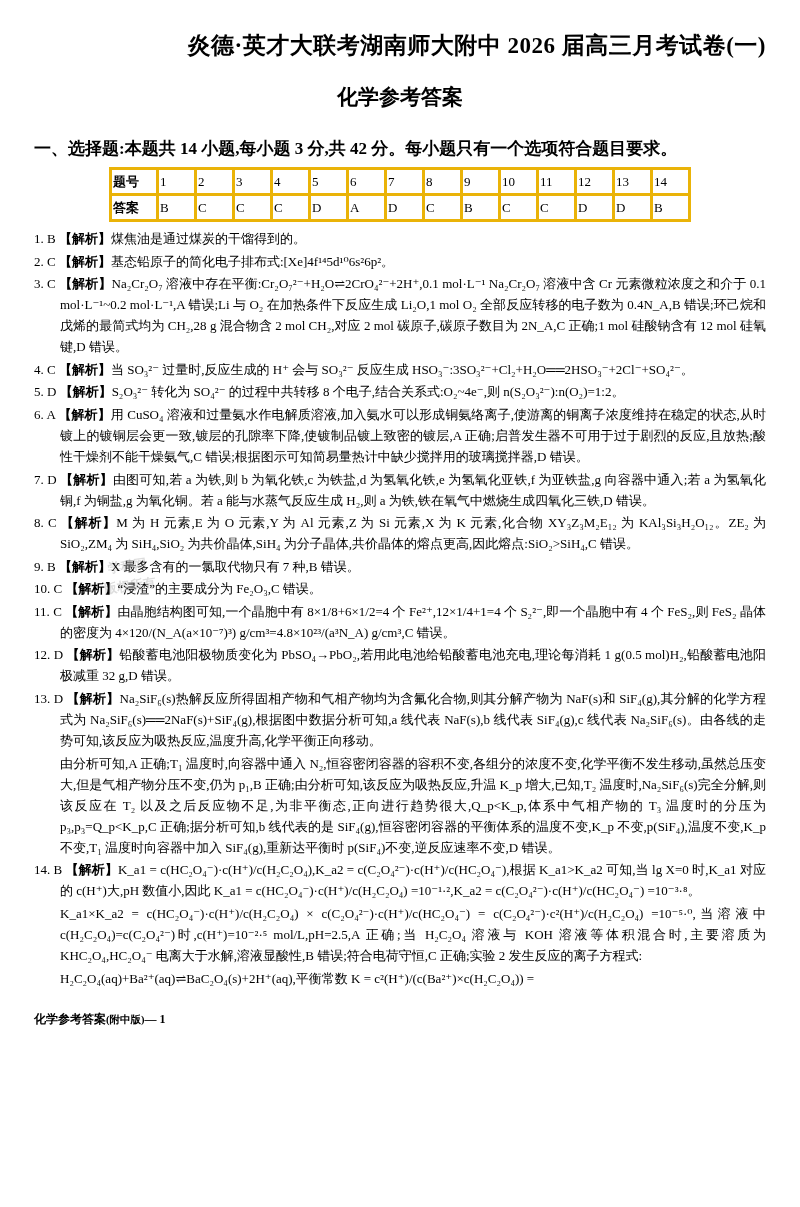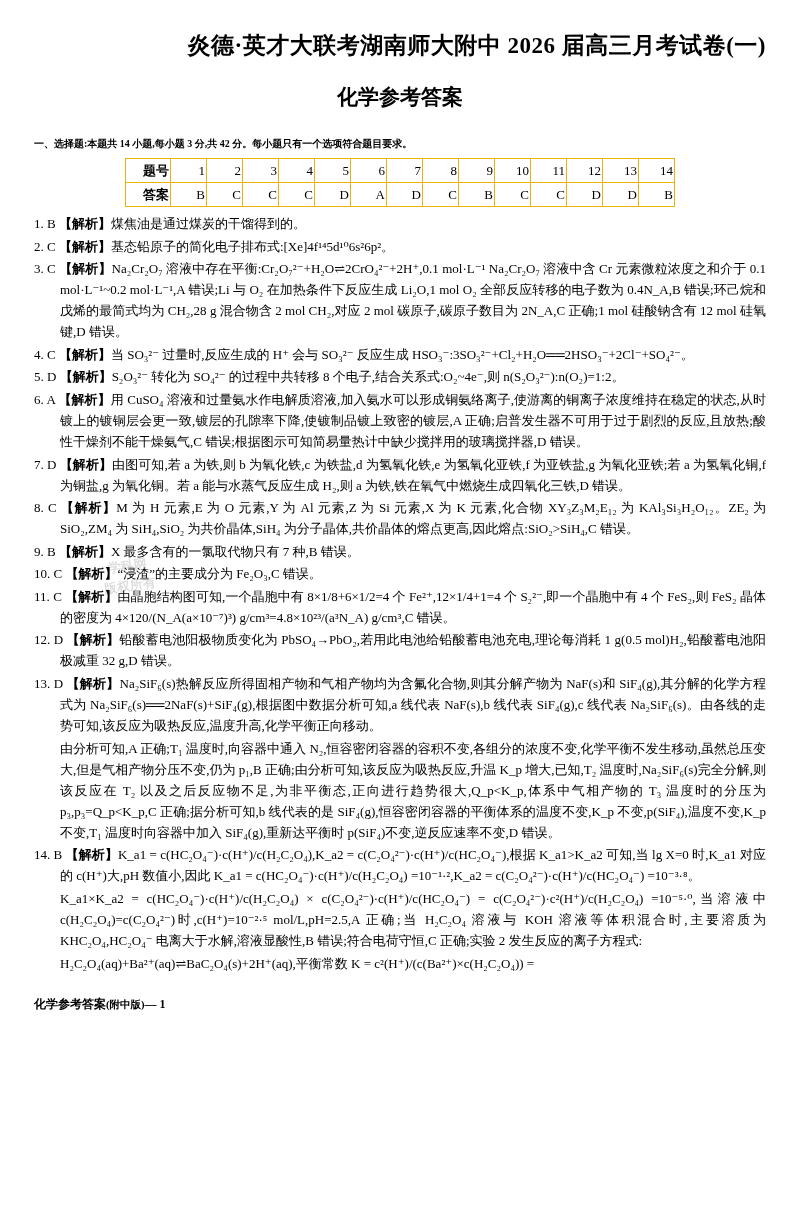"一、选择题:本题共 14 小题,每小题 3 分,共" .sec-head { font-size: 10px -> 17px }
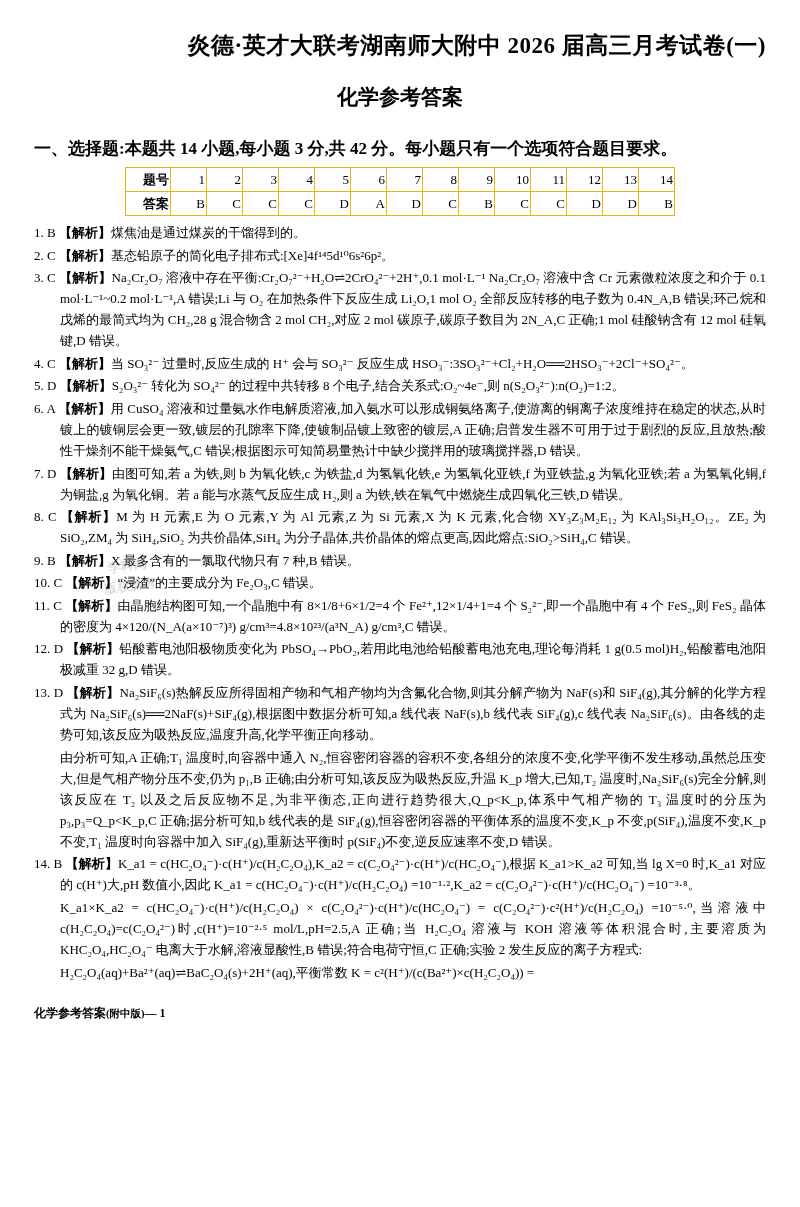"题号" table.ans td { border: 1px solid #eab308 -> 3px solid #eab308; text-align: right -> left }
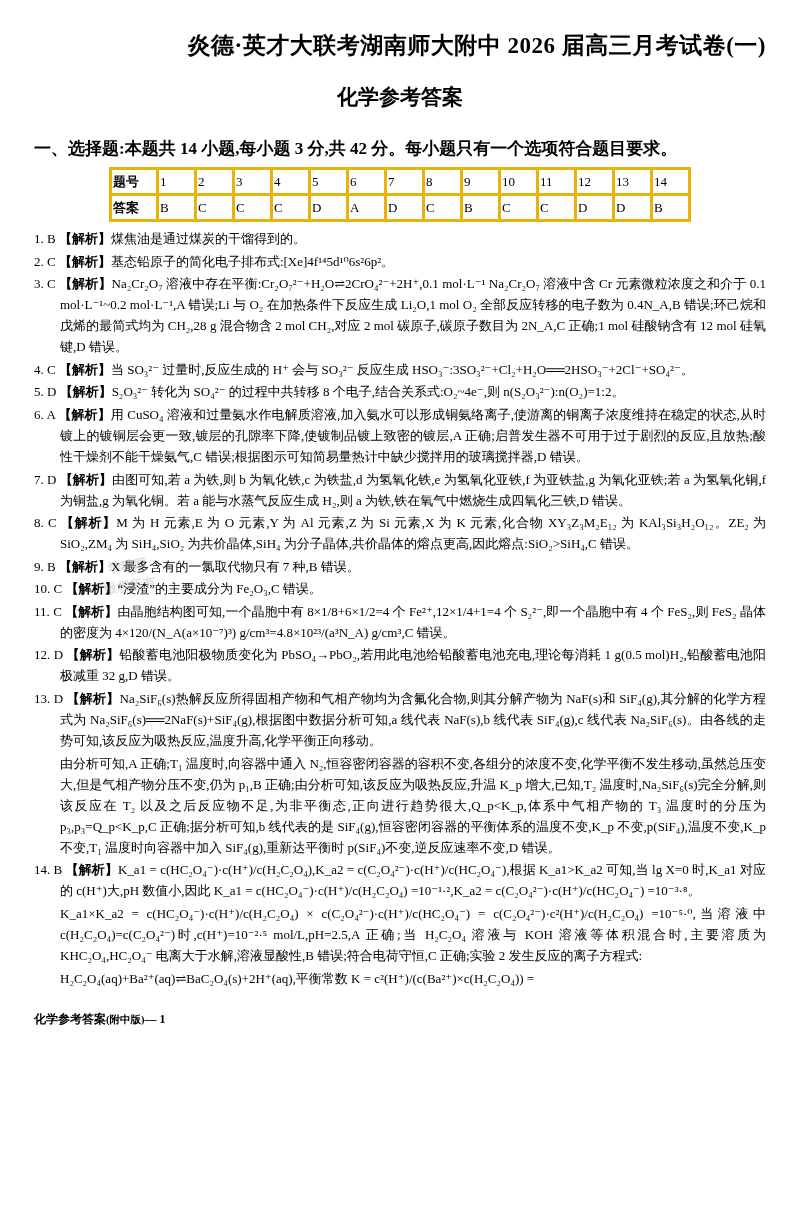"由图可知,若 a 为铁,则 b 为氧化铁,c" span { text: 为氧化亚铁 -> 向容器中通入 }
